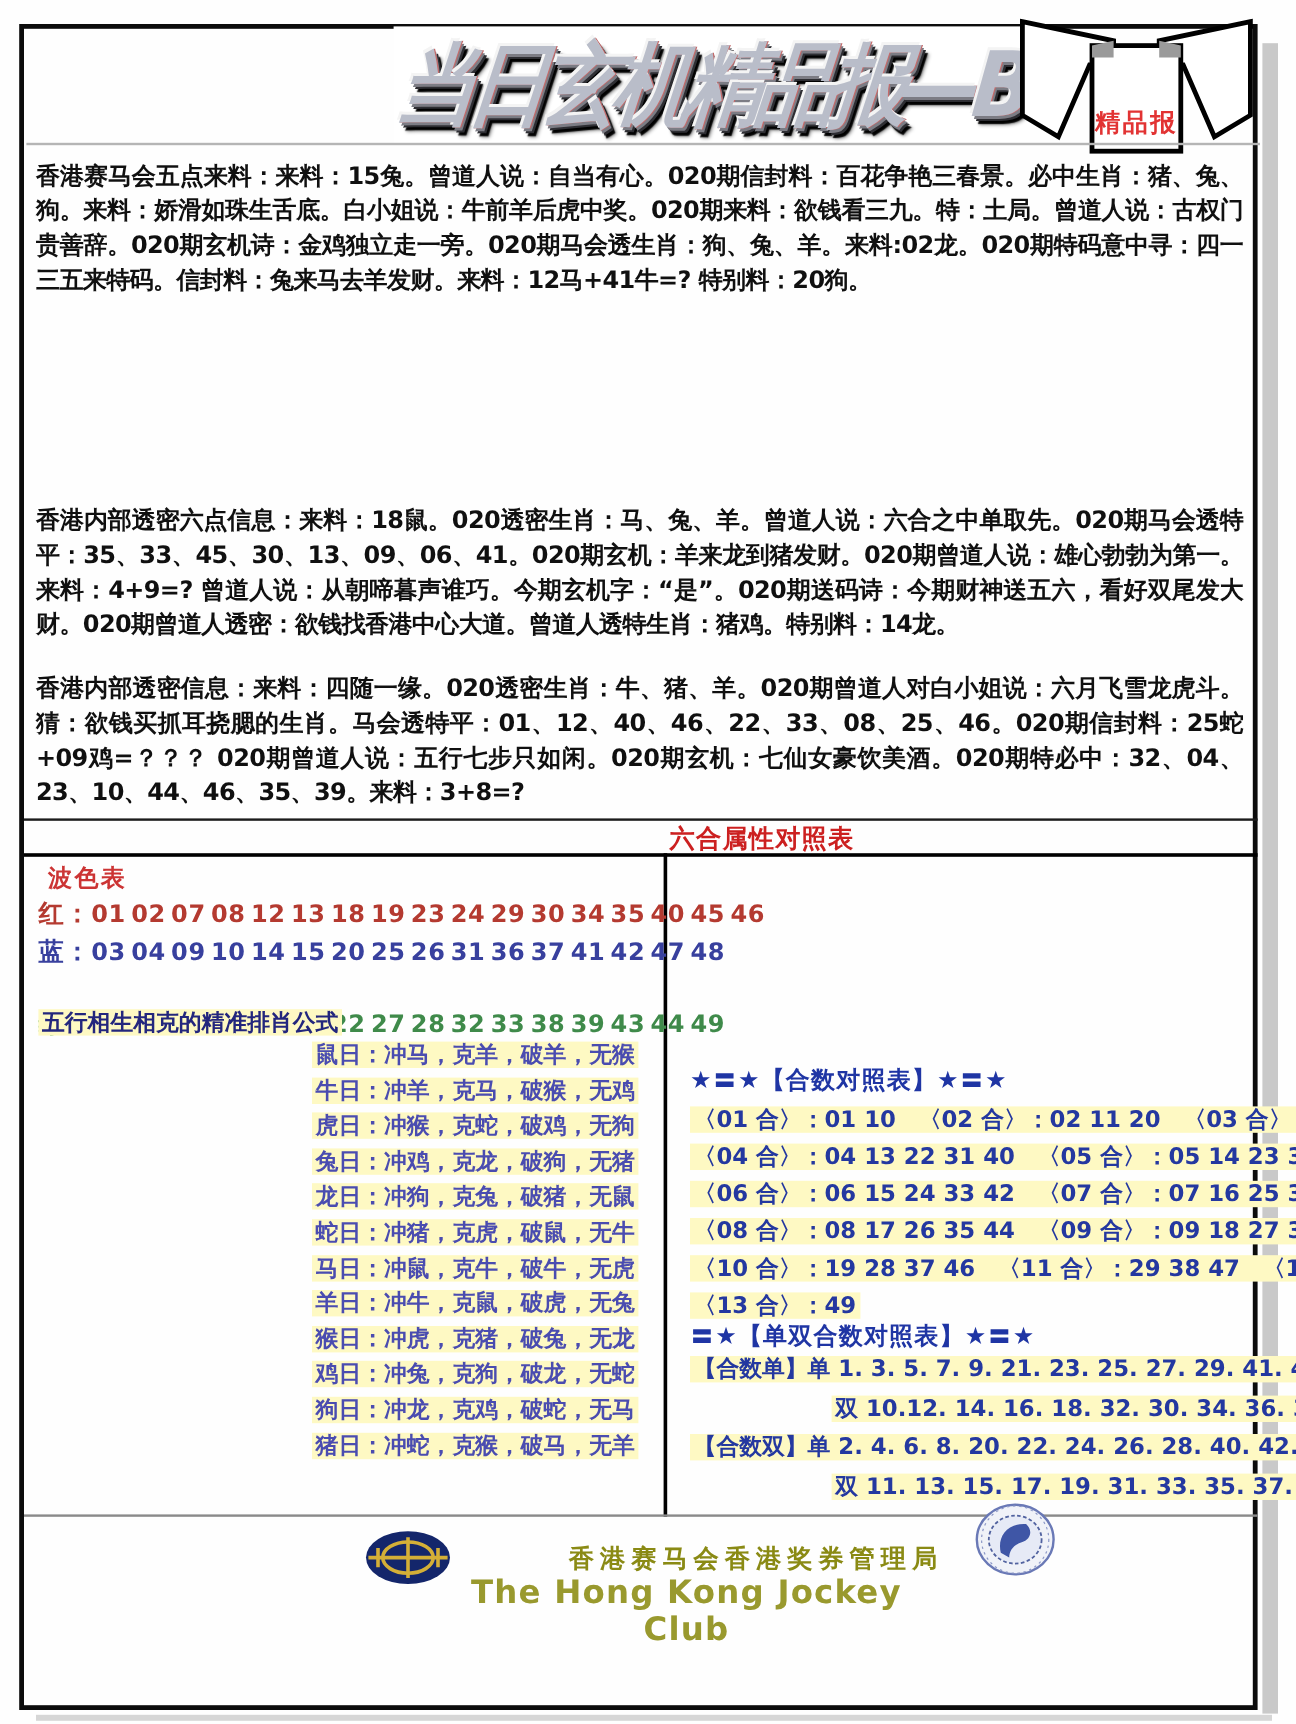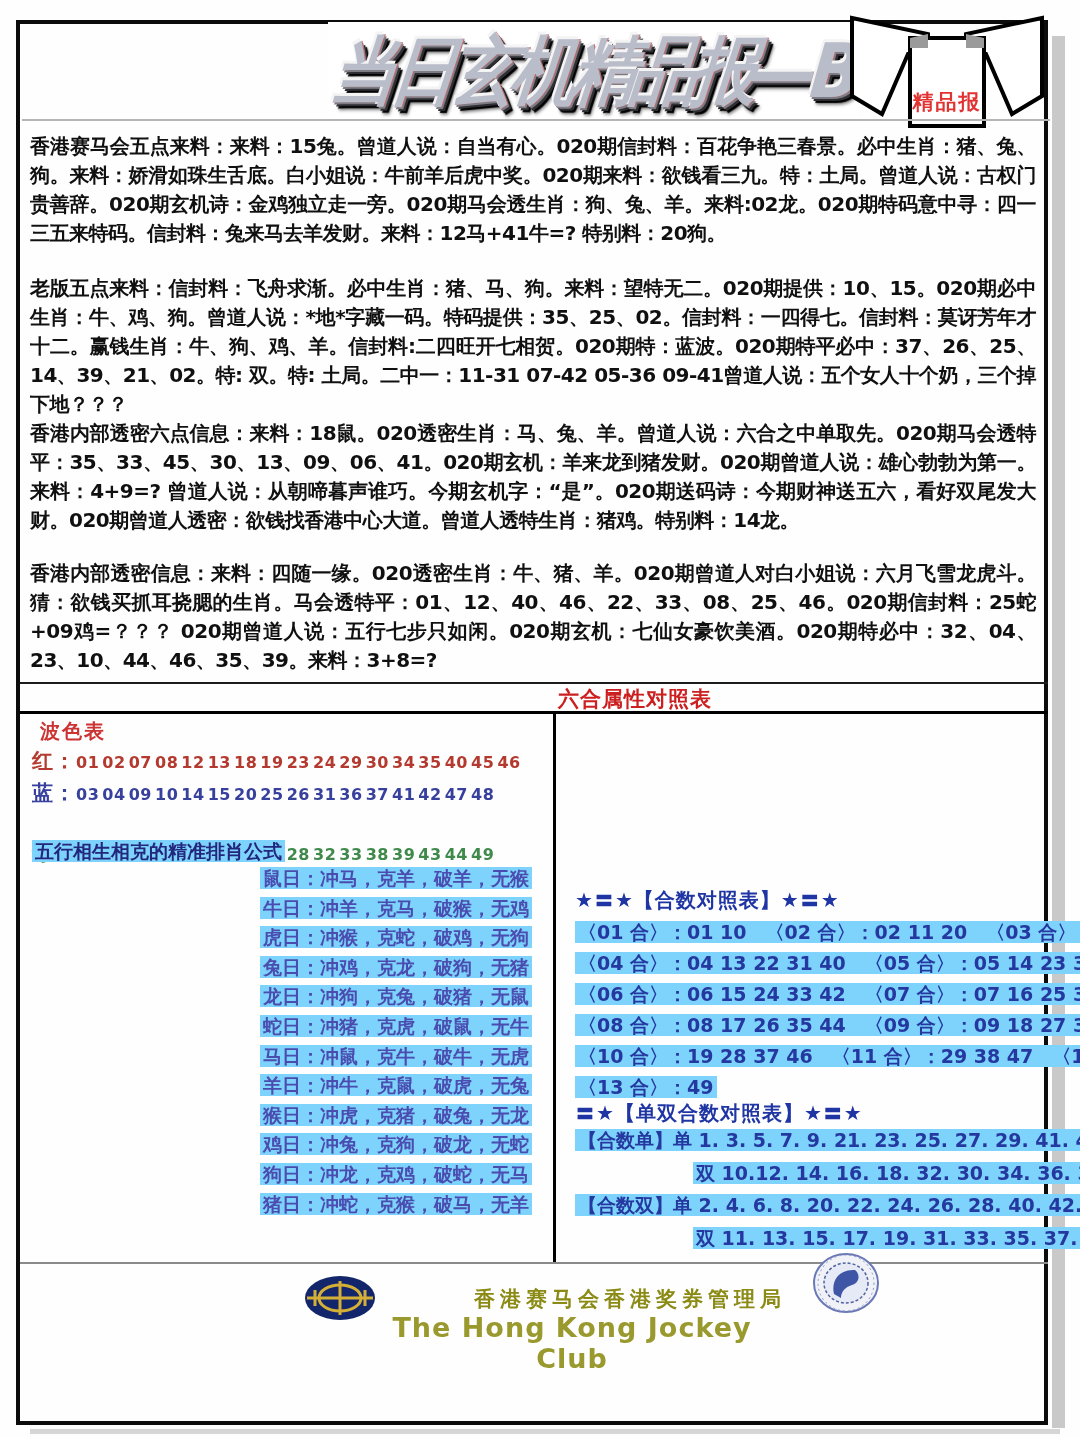"老版五点来料：信封料：飞舟求渐。必中生肖：猪、马、狗。来料：望特无二。020期提" div.para { html: <div>老版五点来料：信封料：飞舟求渐。必中生肖：猪、马、狗。来料：望特无二。020期提供：10、15。020期必中生肖：牛、鸡、狗。曾道人说：*地*字藏一码。特码提供：35、25、02。信封料：一四得七。信封料：莫讶芳年才十二。赢钱生肖：牛、狗、鸡、羊。信封料:二四旺开七相贺。020期特：蓝波。020期特平必中：37、26、25、14、39、21、02。特: 双。特: 土局。二中一：11-31 07-42 05-36 09-41曾道人说：五个女人十个奶，三个掉下地？？？</div> -> none }
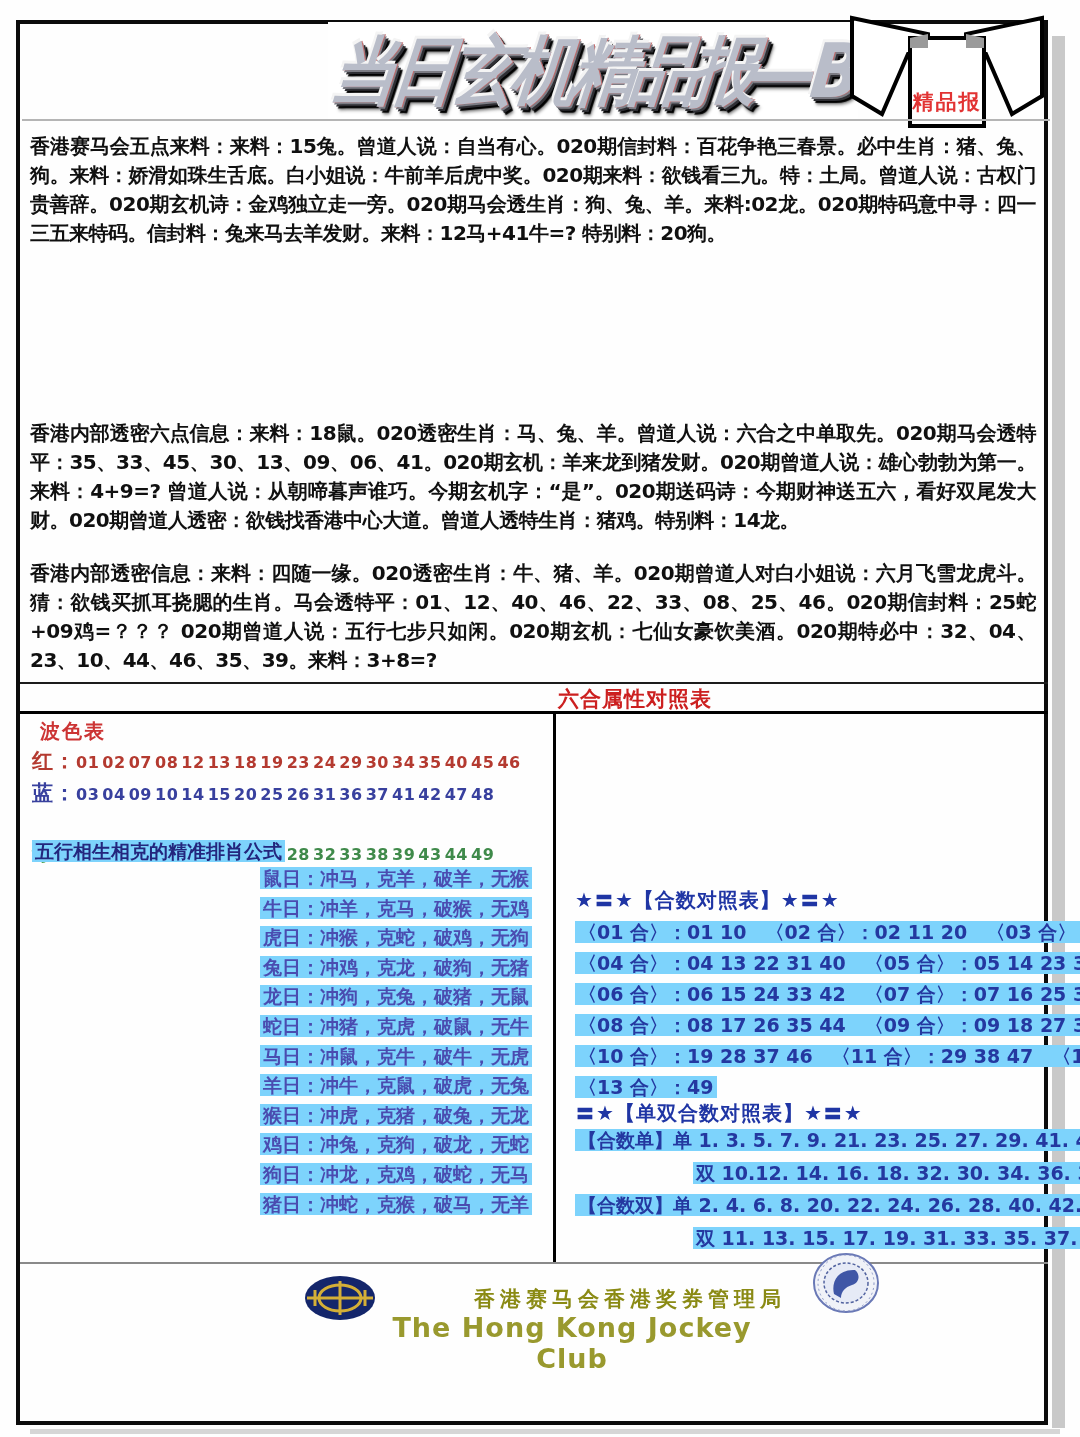"01 02 07 08 12" .crow .cnum { font-size: 16px -> 20px }
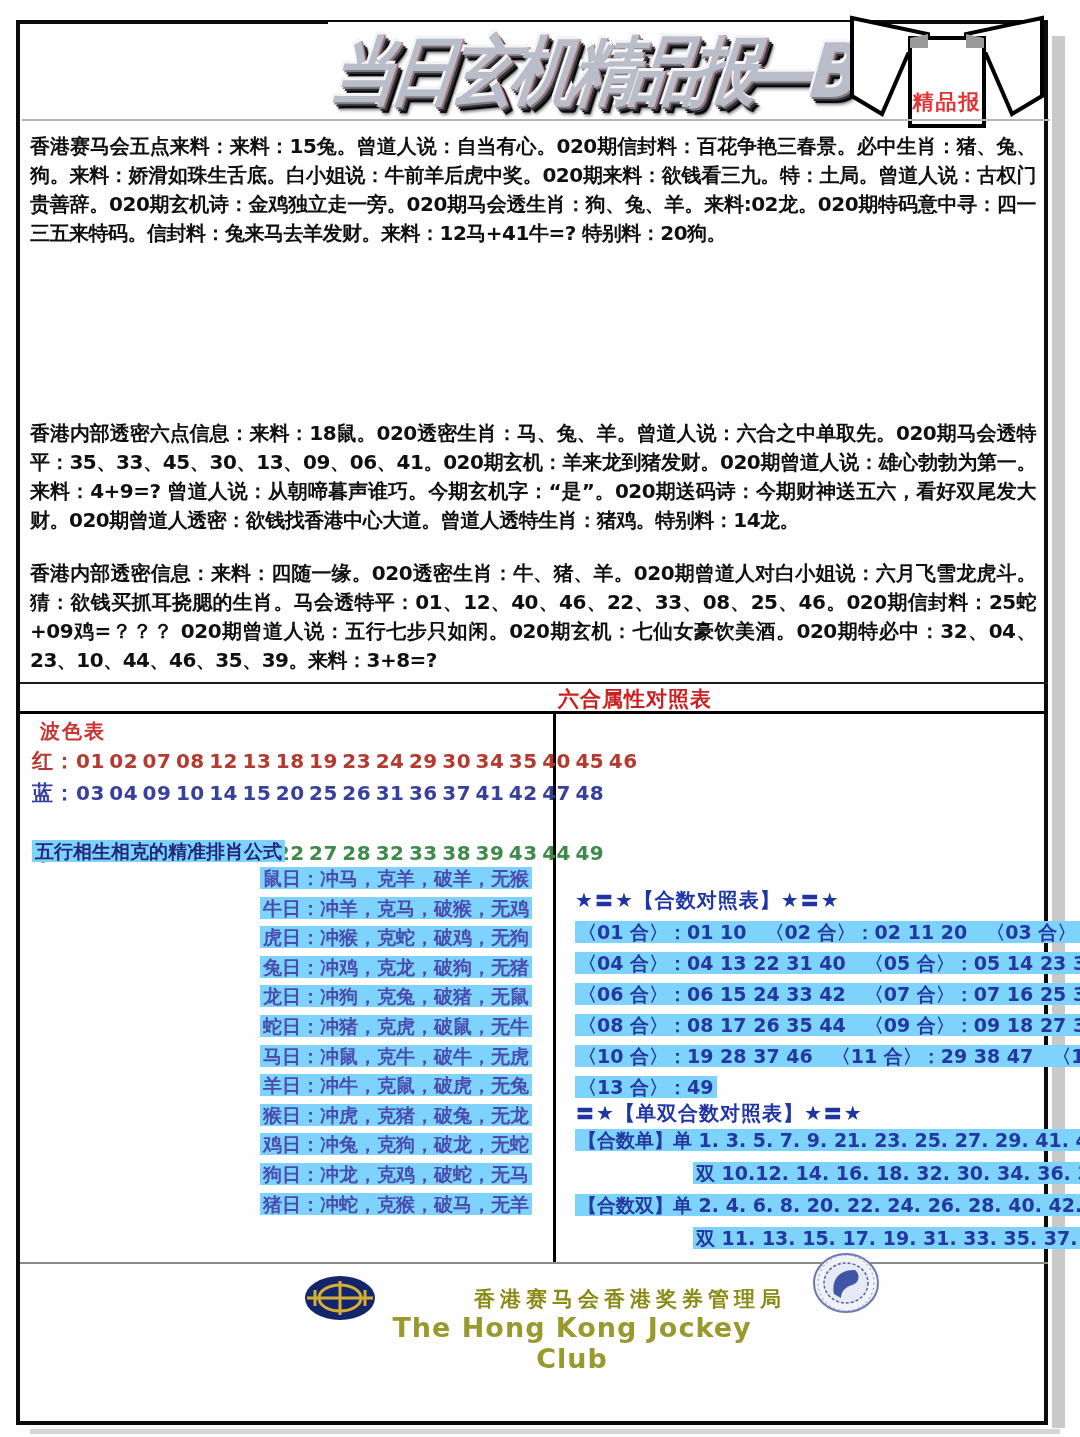"五行相生相克的精准排肖公式" .hl { background: #7dd3fc -> #fef9c3 }
